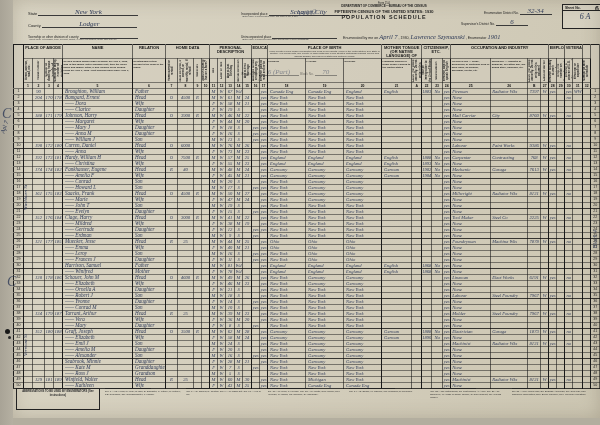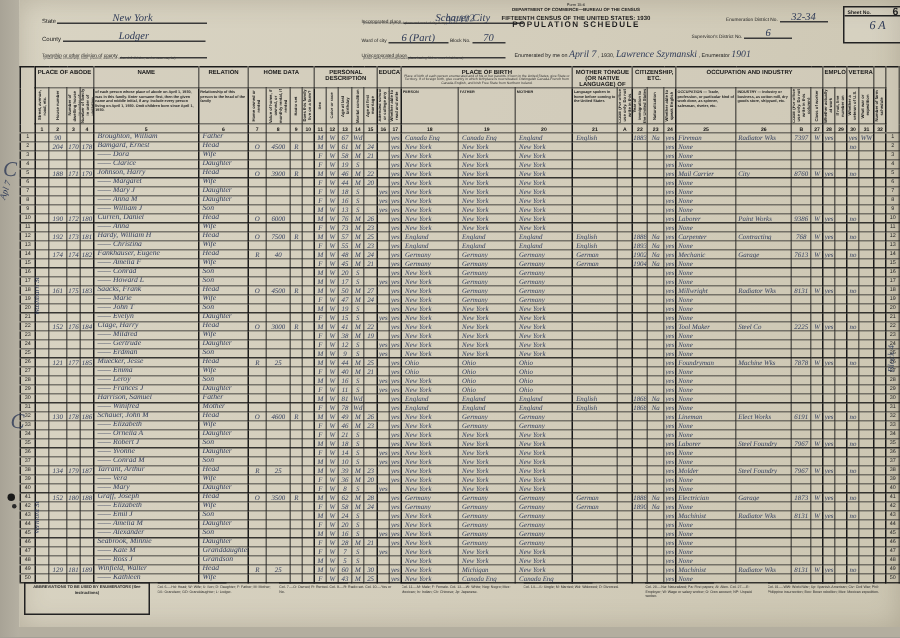"6 (Part)" span.ul { margin-top: none -> 47px }
